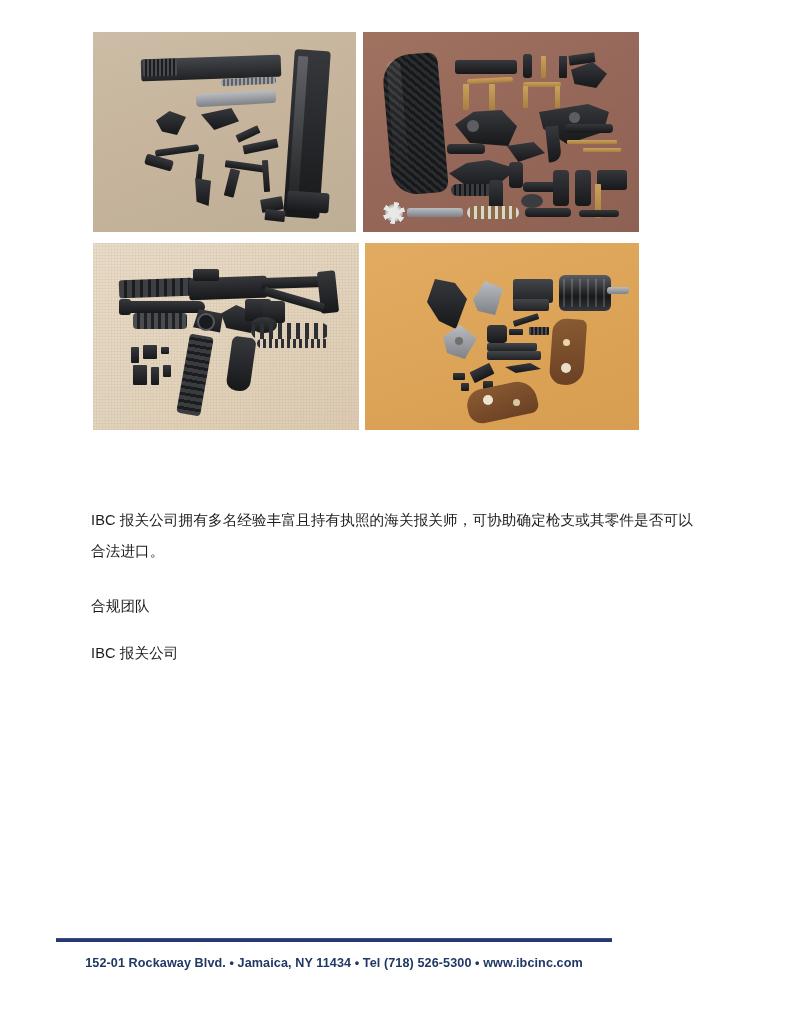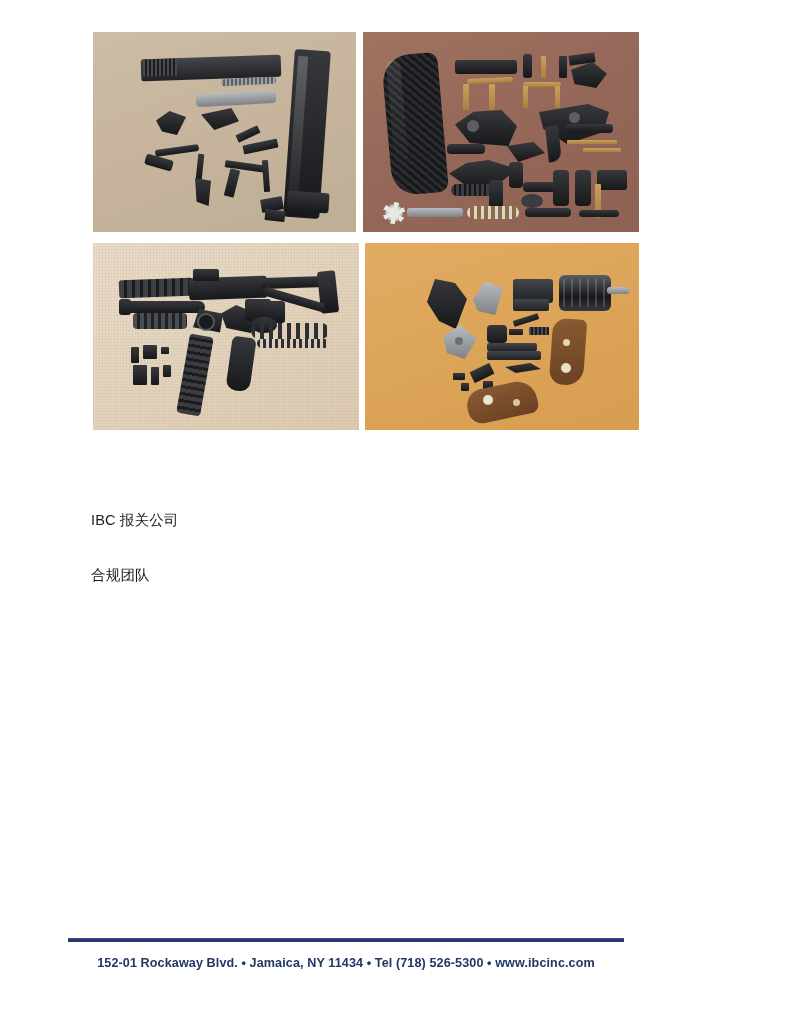"IBC" p.para { html: none -> <p>IBC 报关公司拥有多名经验丰富且持有执照的海关报关师，可协助确定枪支或其零件是否可以合法进口。</p> }
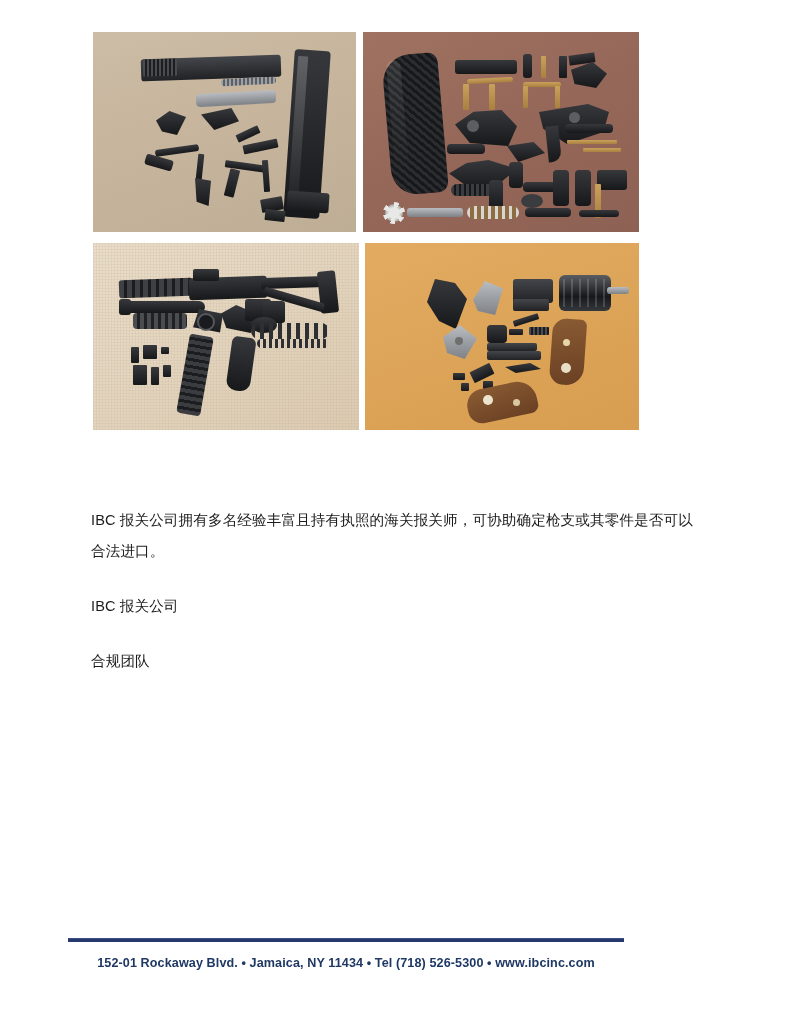"IBC 报关公司" p.para { order: before "合规团队" -> after "合规团队" }
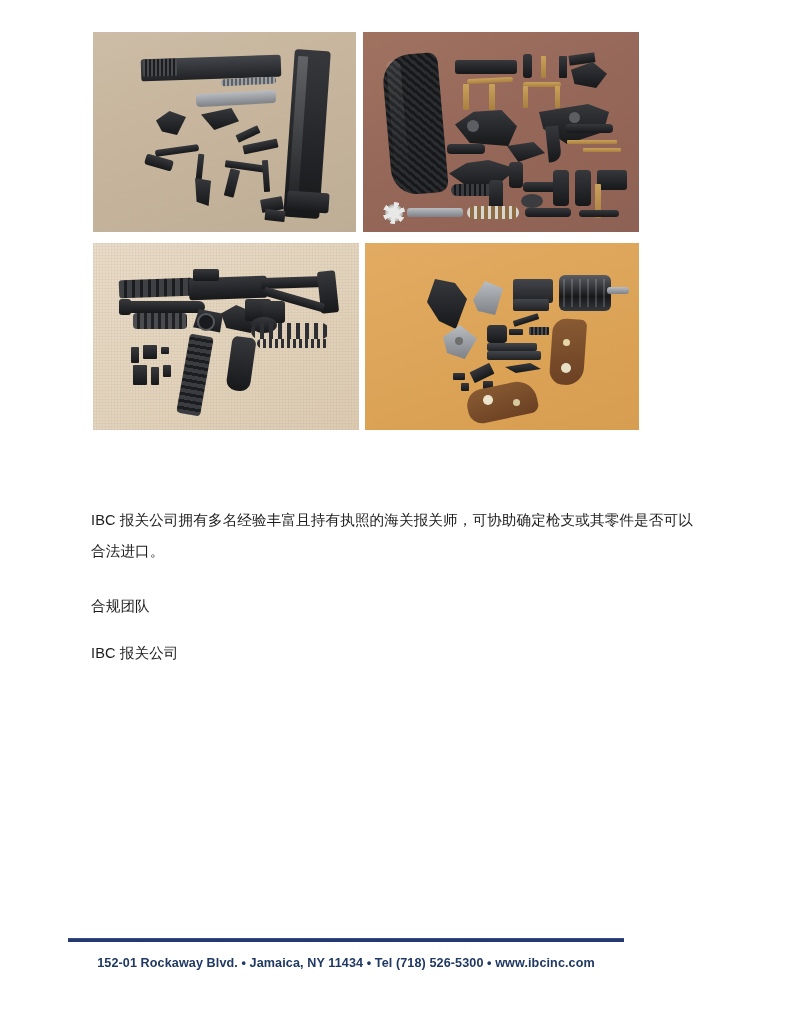"152-01 Rockaway Blvd. • Jamaica," .footer { padding-left: 12px -> none }
